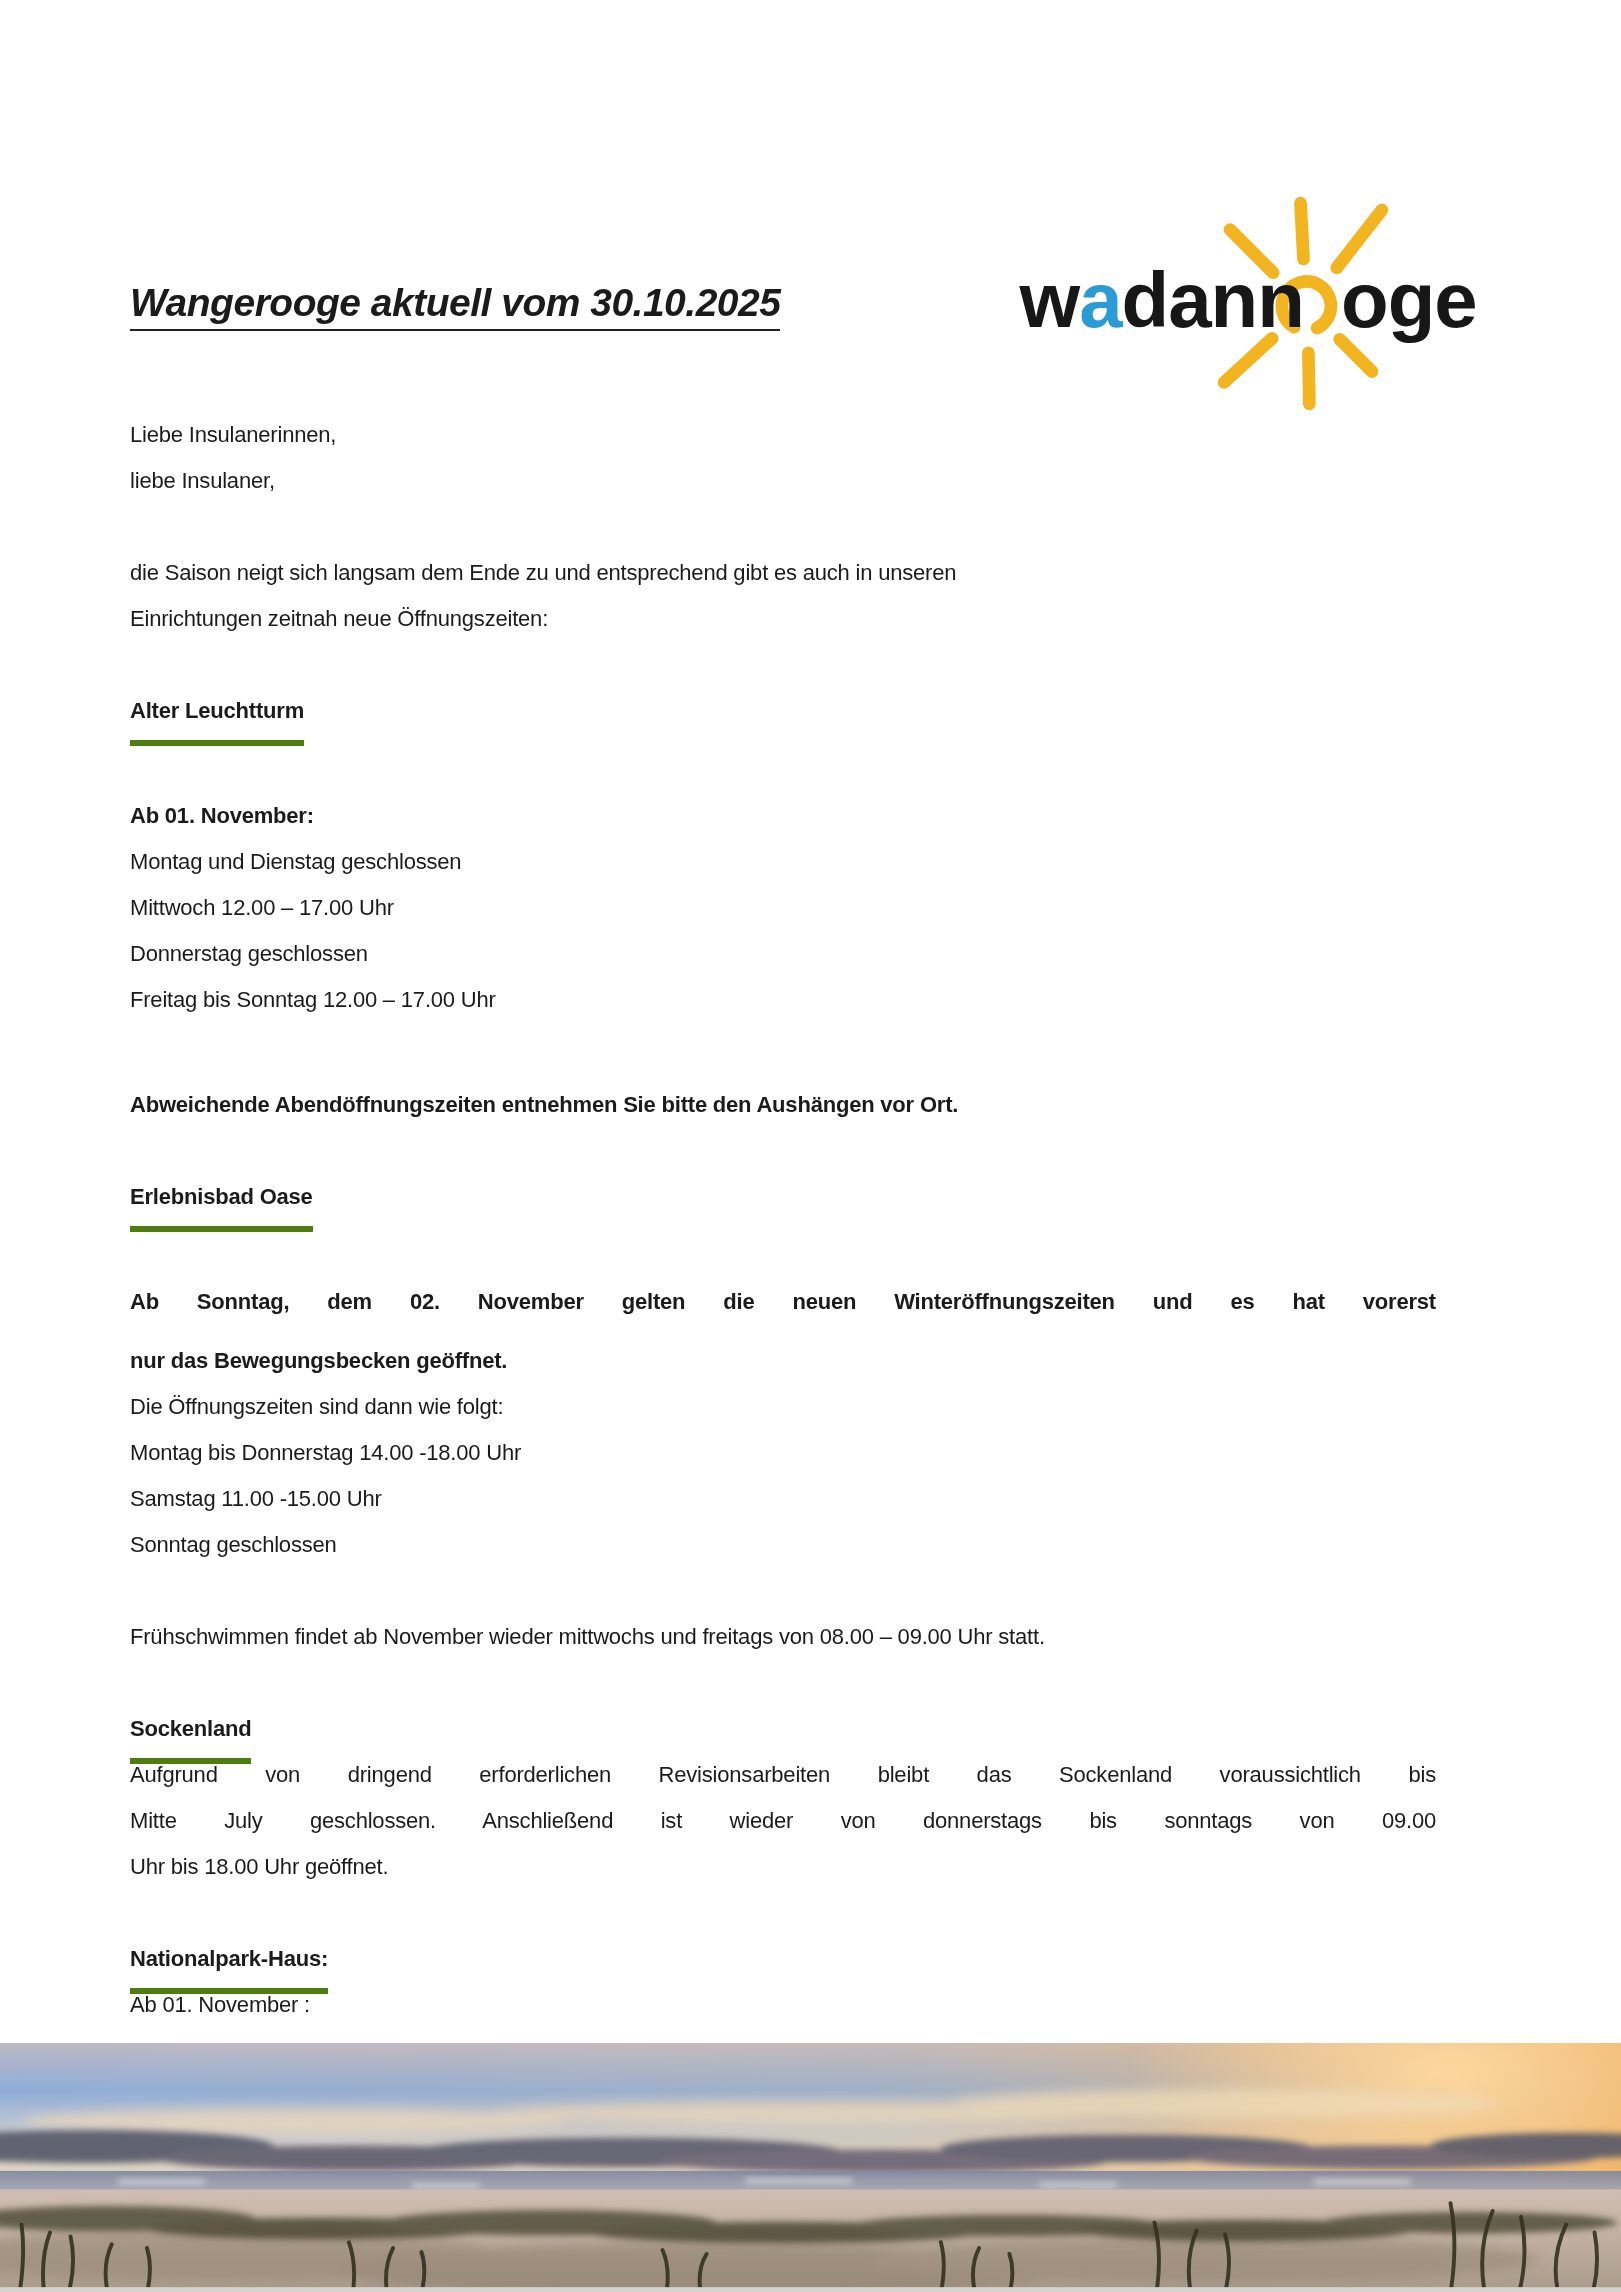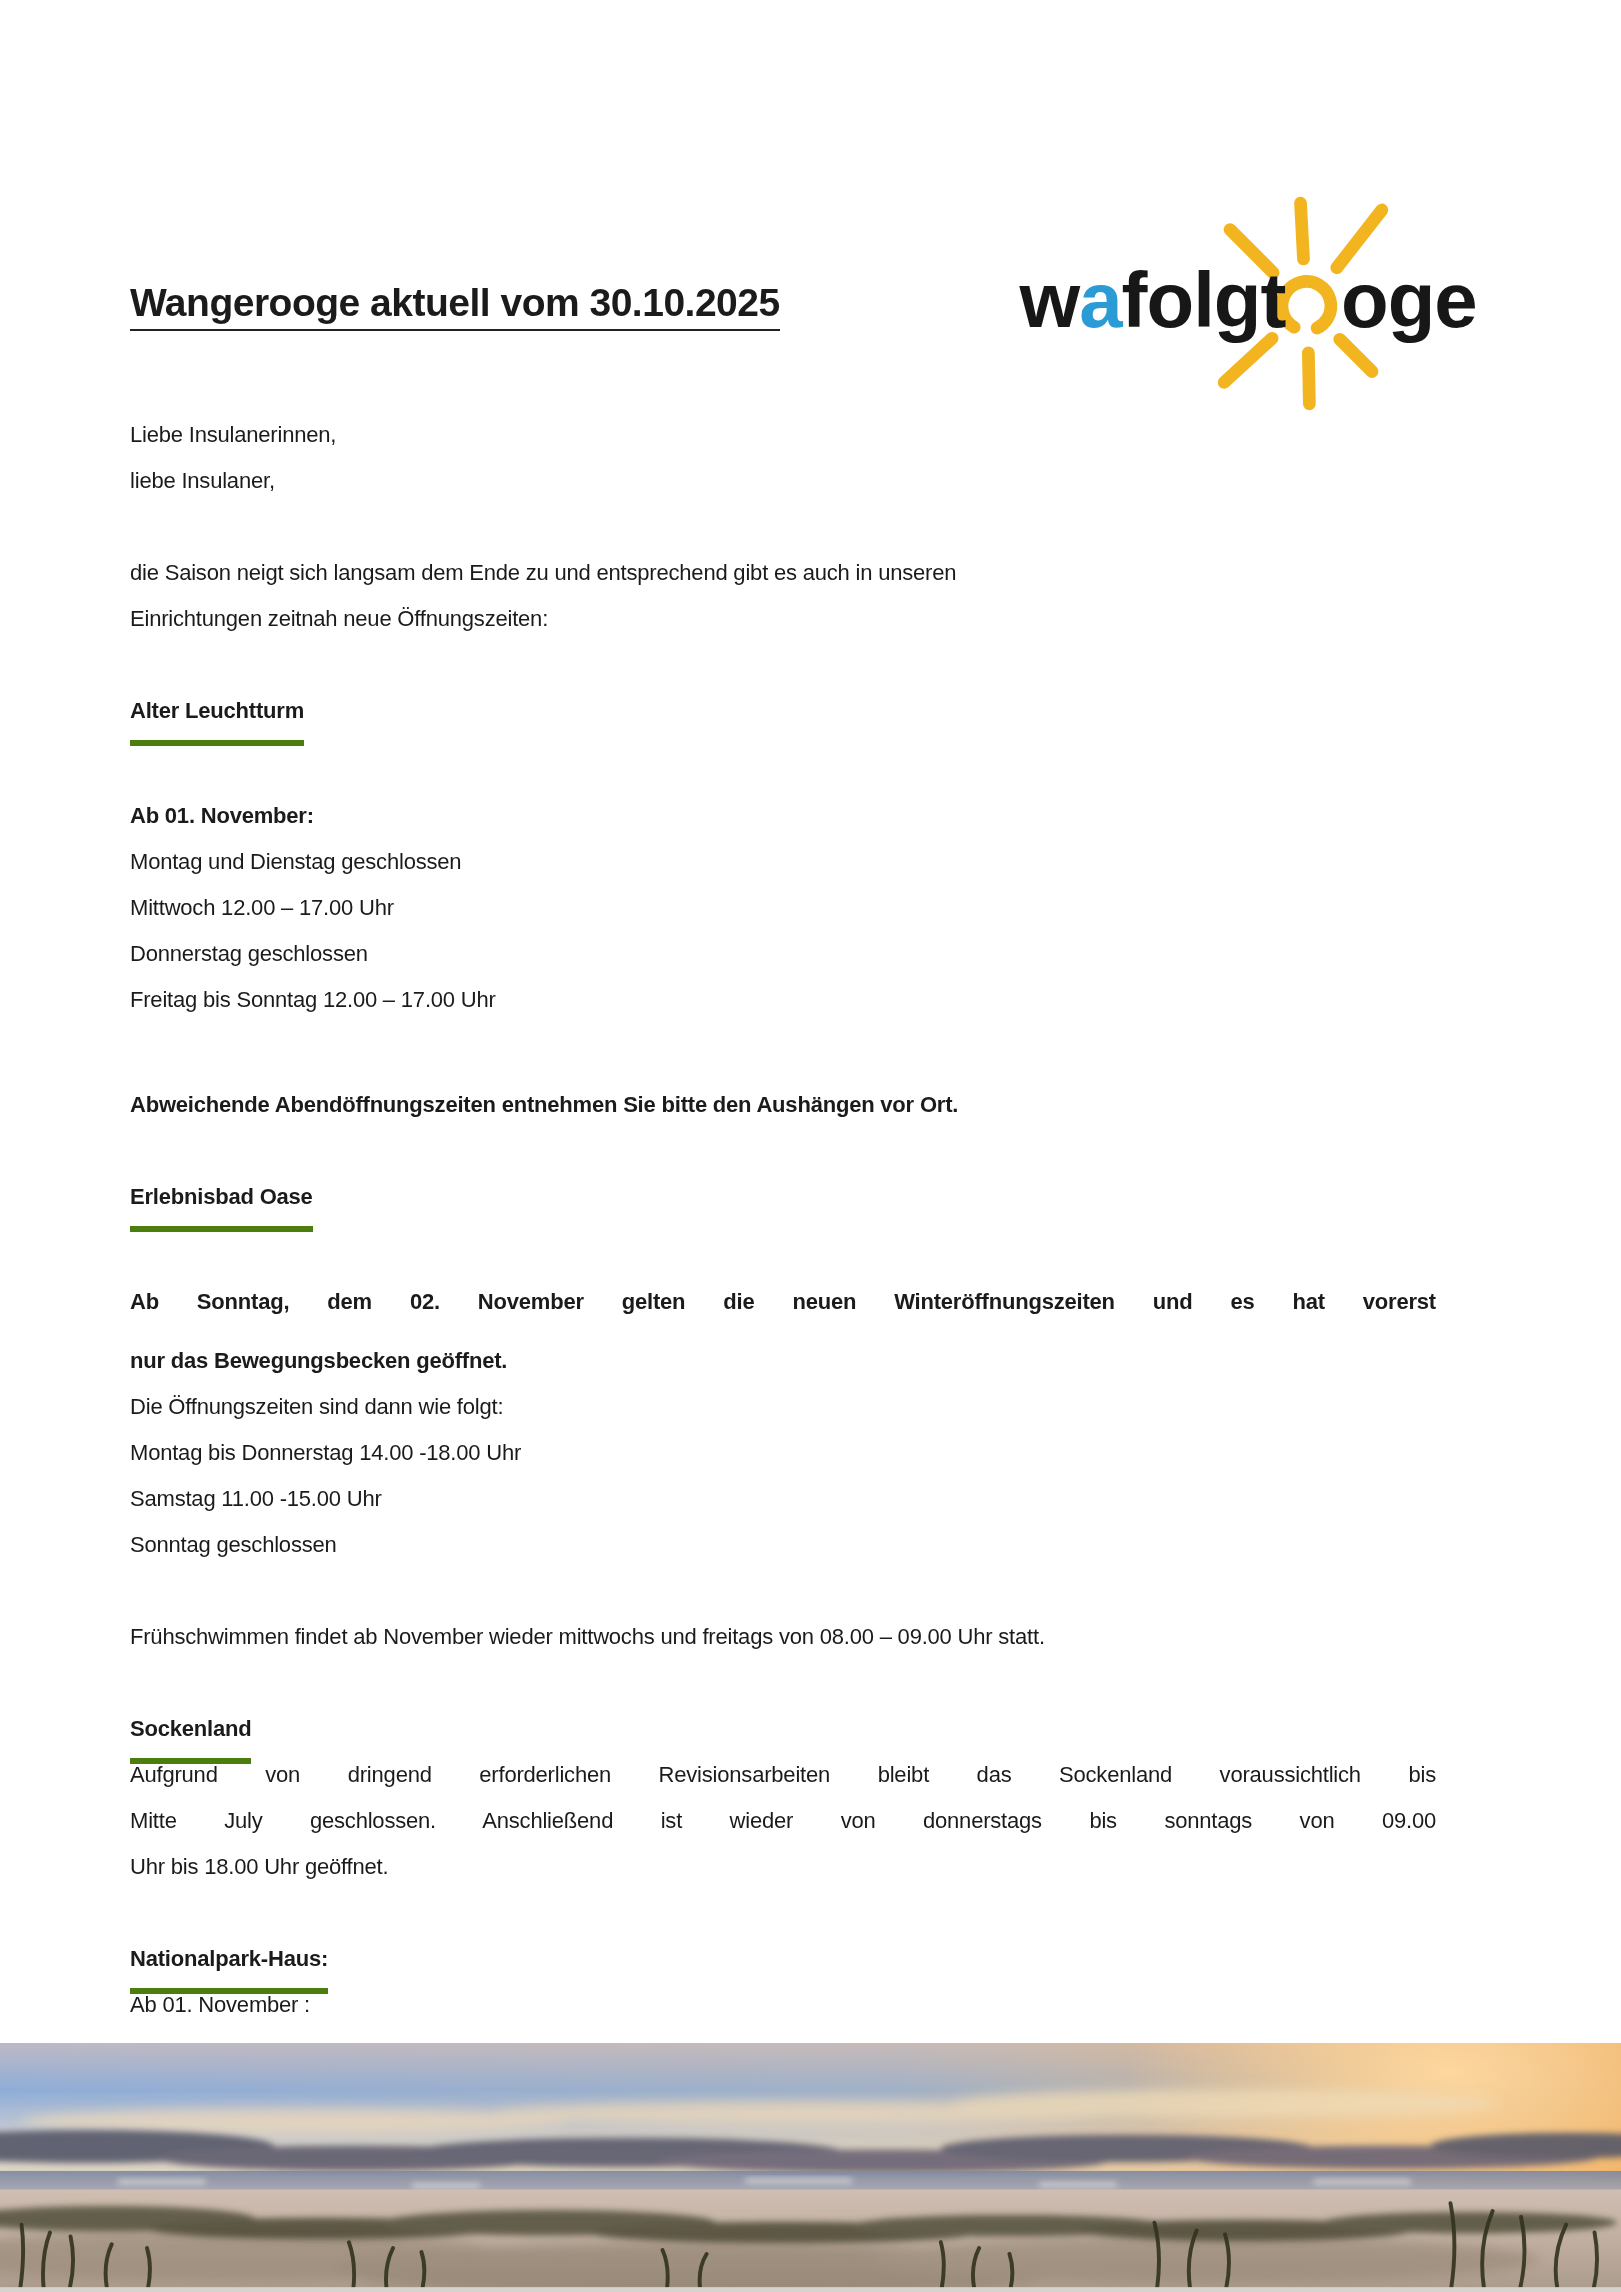"Wangerooge aktuell vom 30.10.2025" .doc-title { font-style: none -> italic }
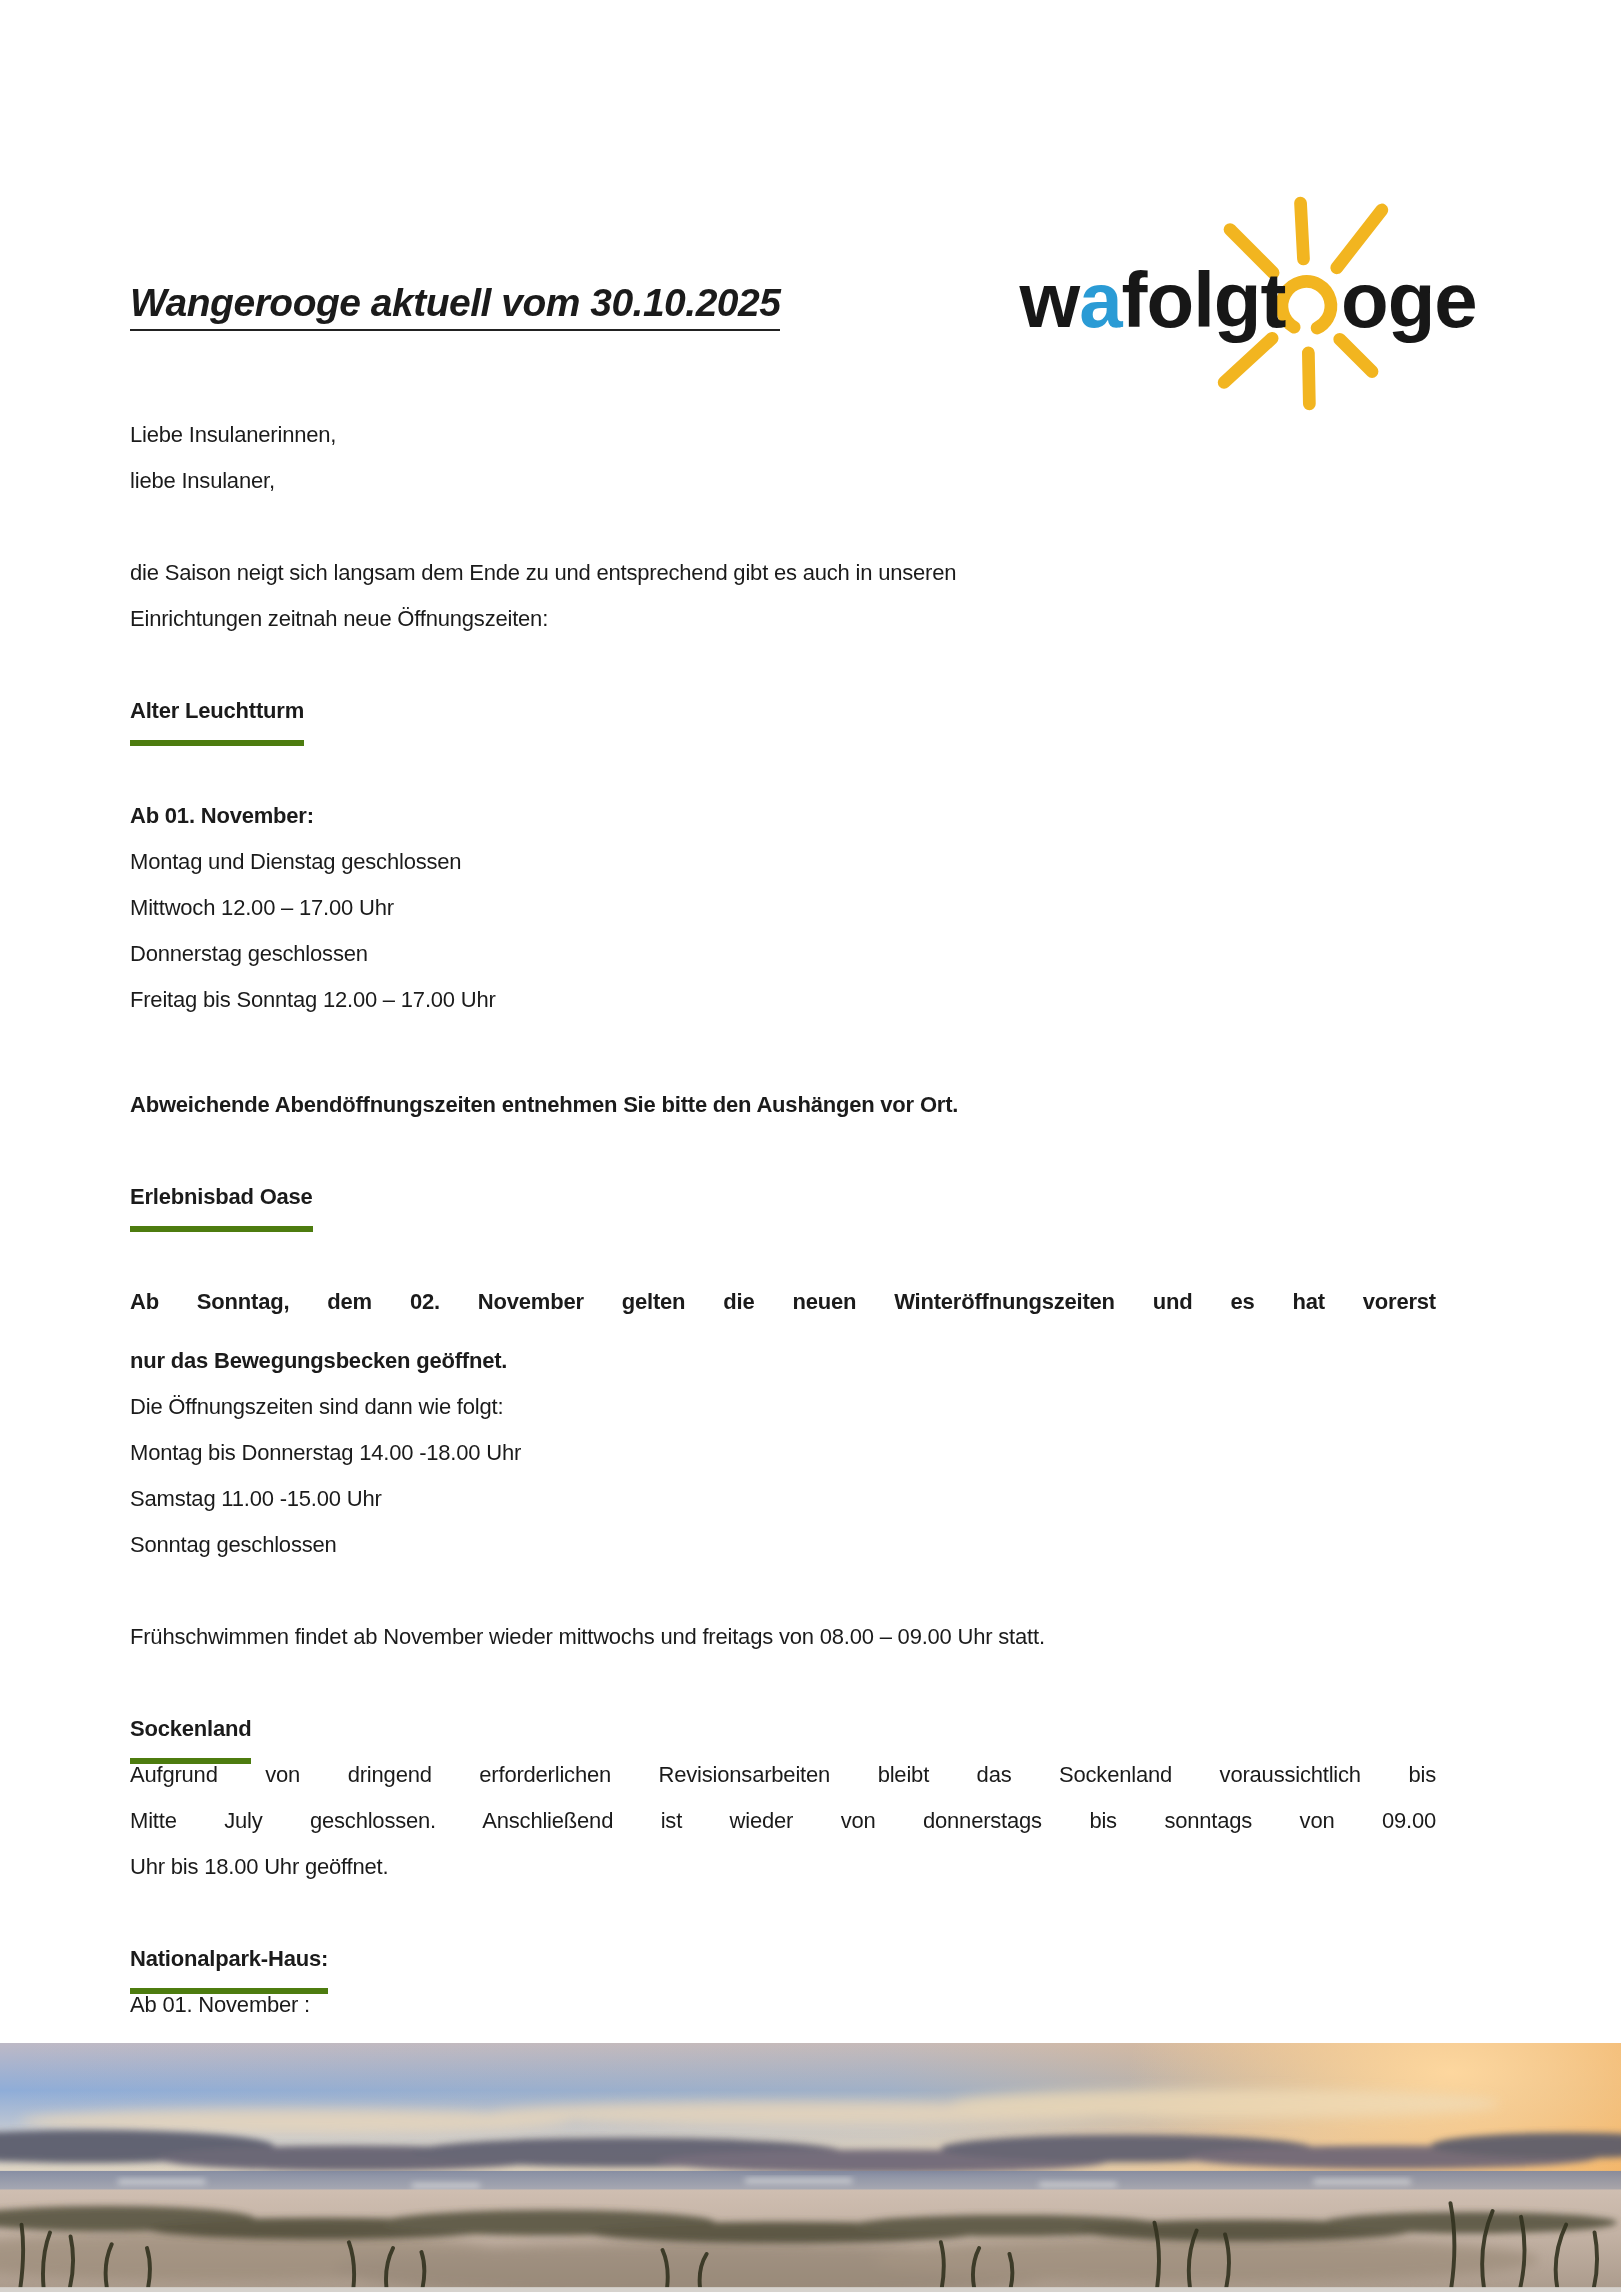"folgt" span { text: folgt -> dann }
